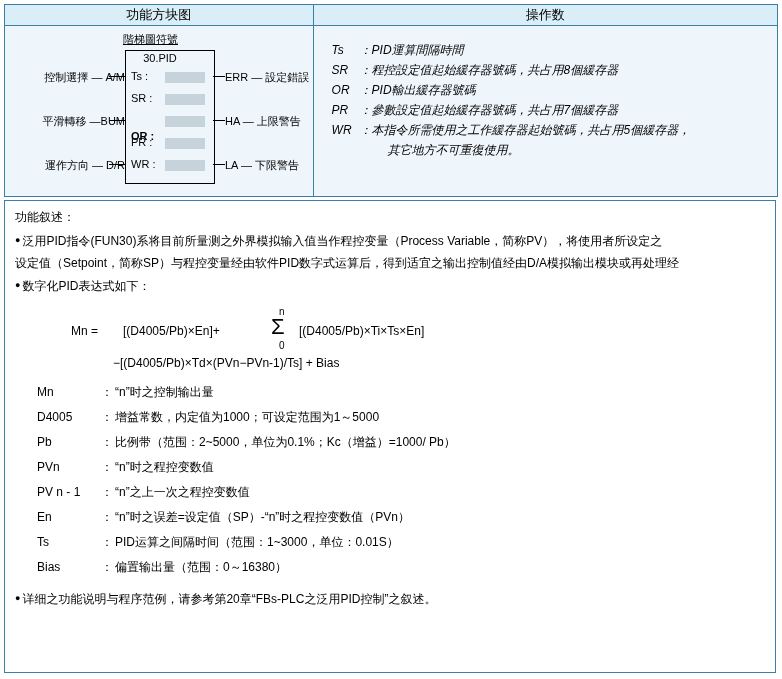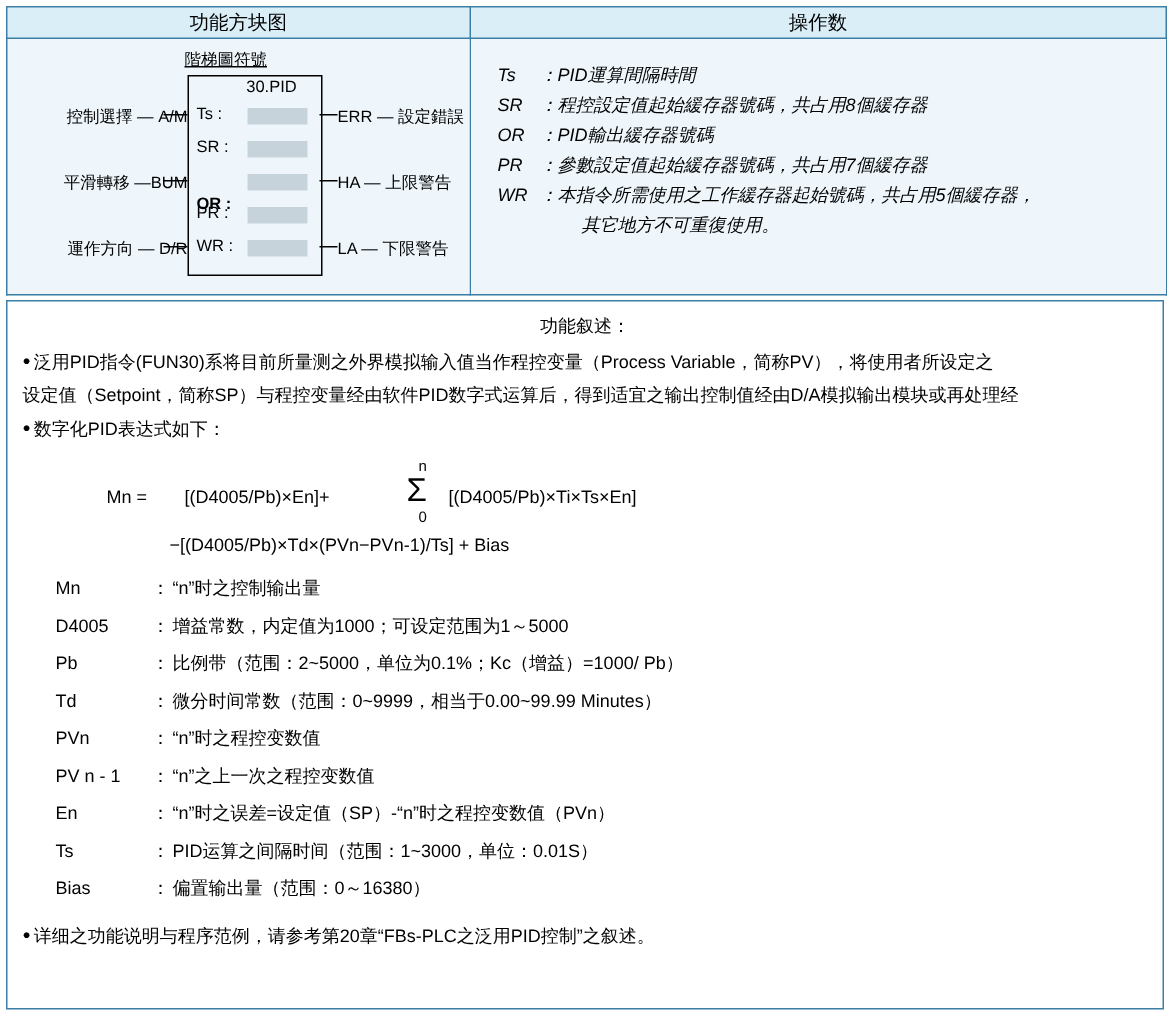"30.PID" .block-title { left: 132px -> 111px }
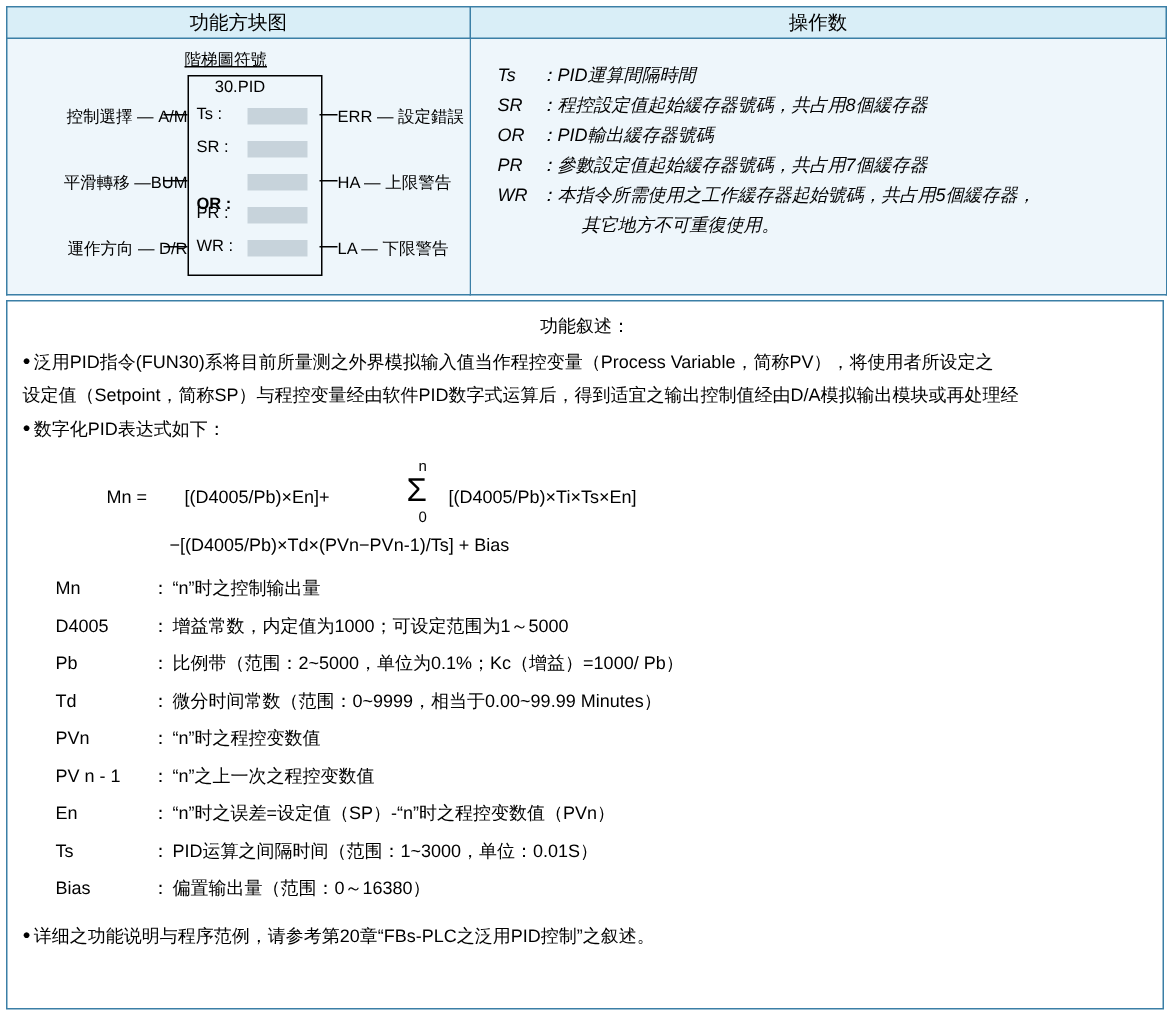"功能叙述：" .desc-title { text-align: center -> none }
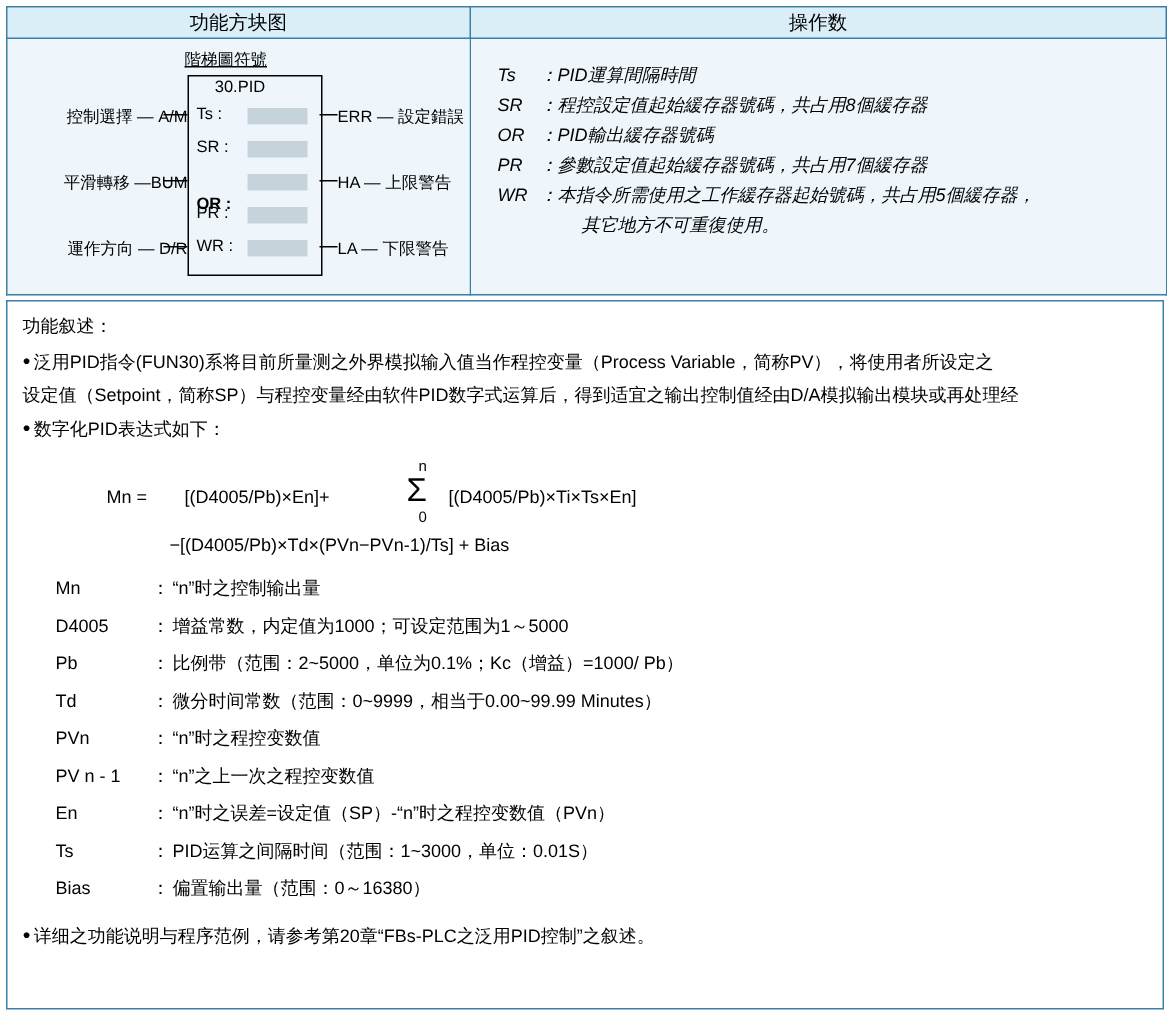"Td" tr { html: <tr> <td>Td</td> <td>：</td> <td>微分时间常数（范围：0~9999，相当于0.00~99.99 Minutes）</td> </tr> -> none }
